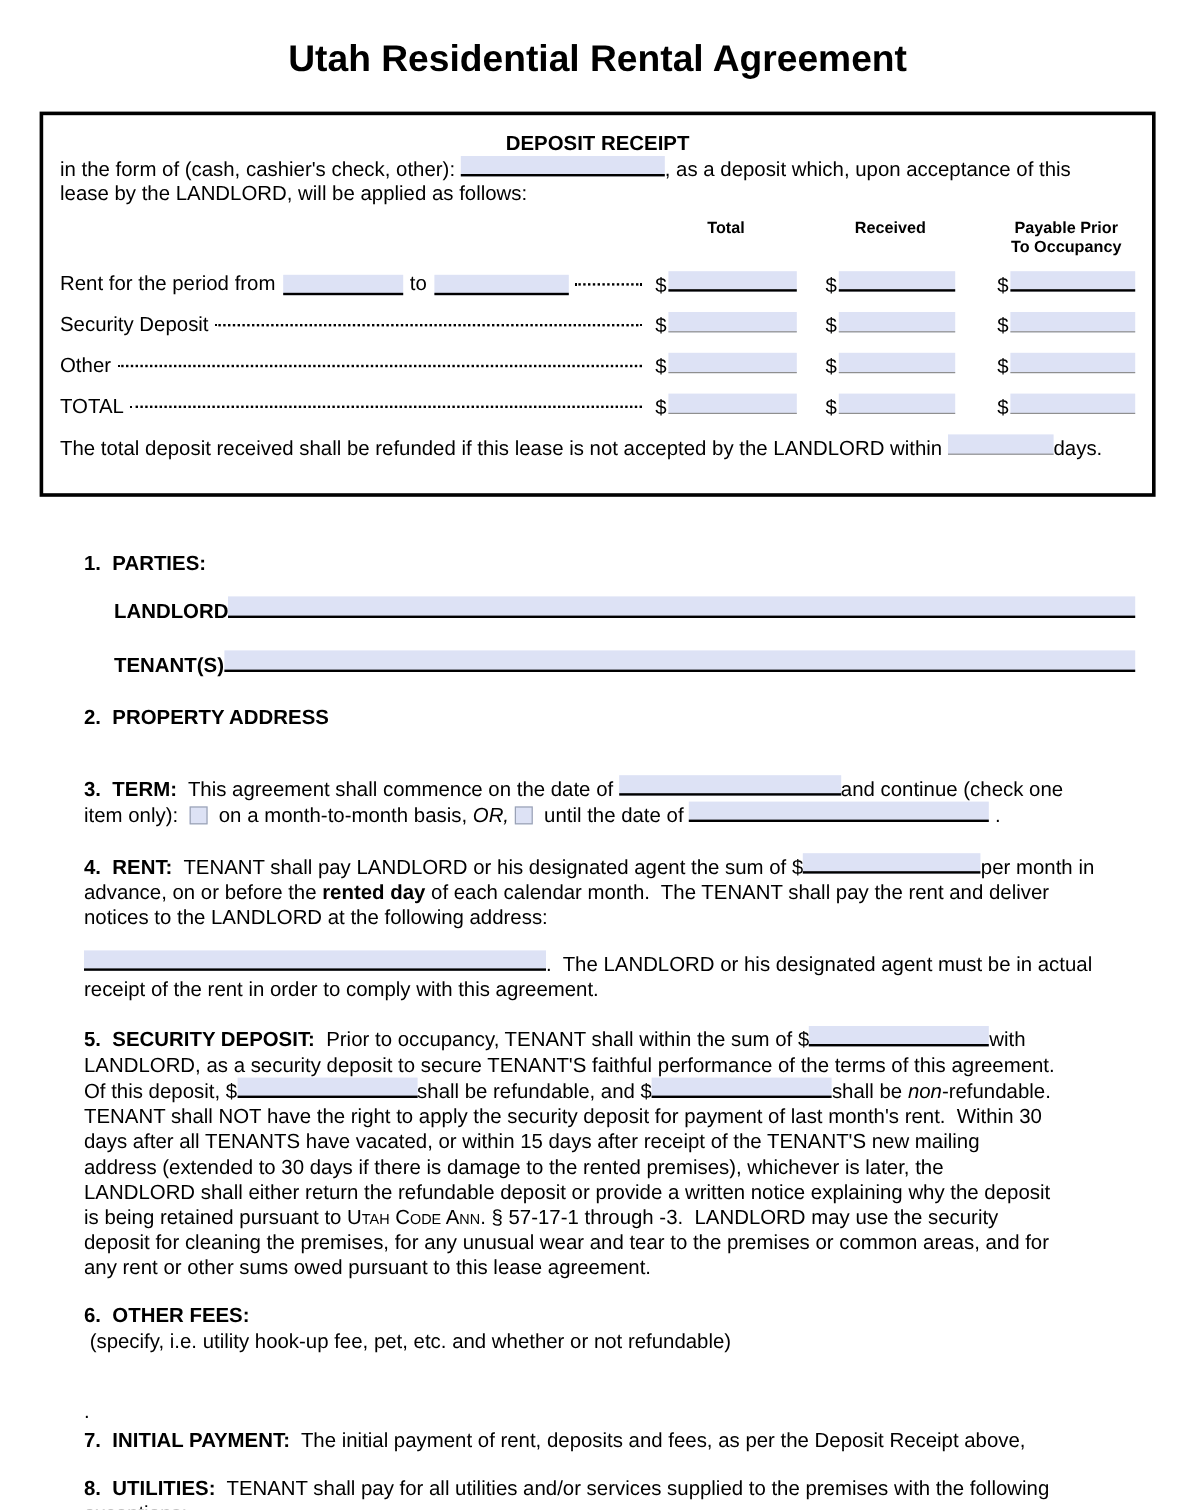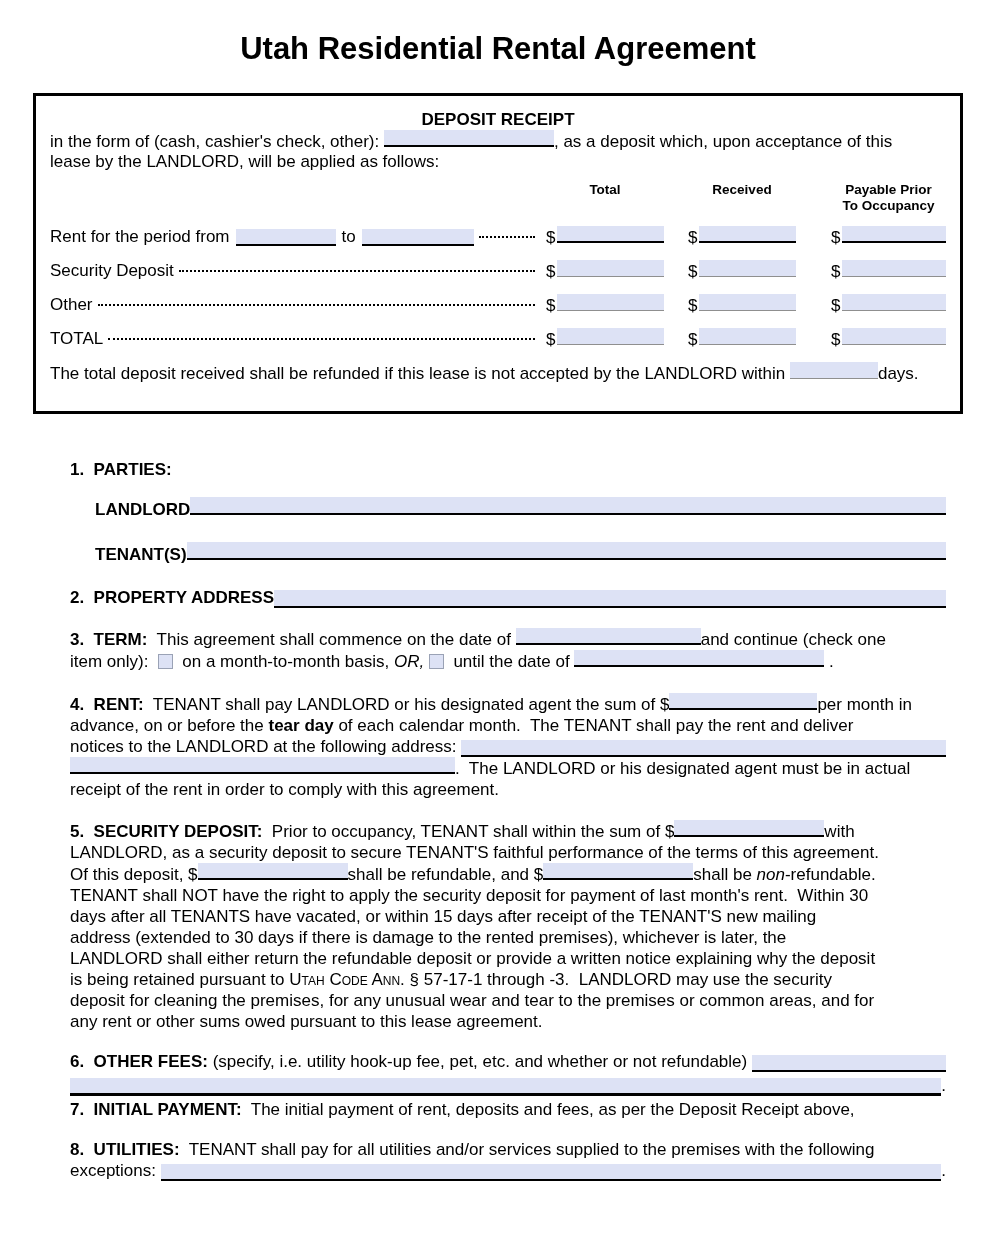"2. PROPERTY ADDRESS" .flln { align-items: flex-end -> flex-start; flex-direction: none -> column }
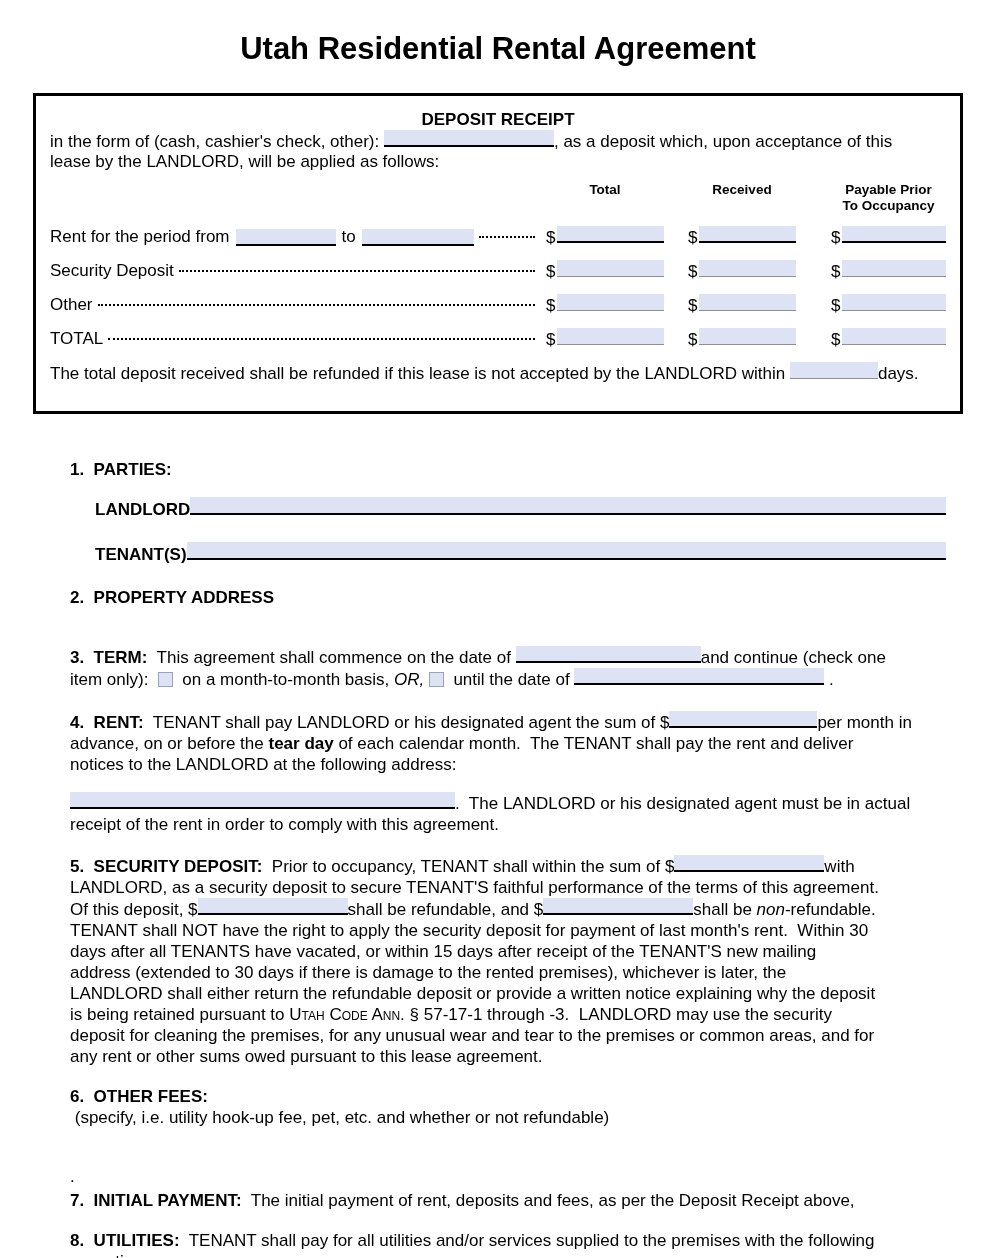"tear day" span.b { text: tear -> rented }
